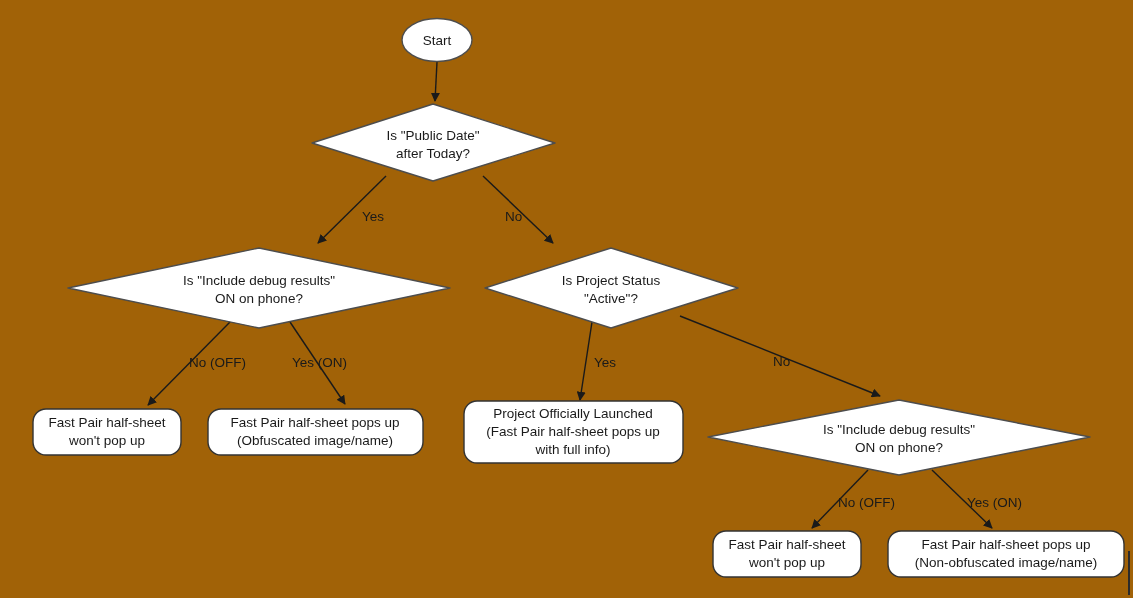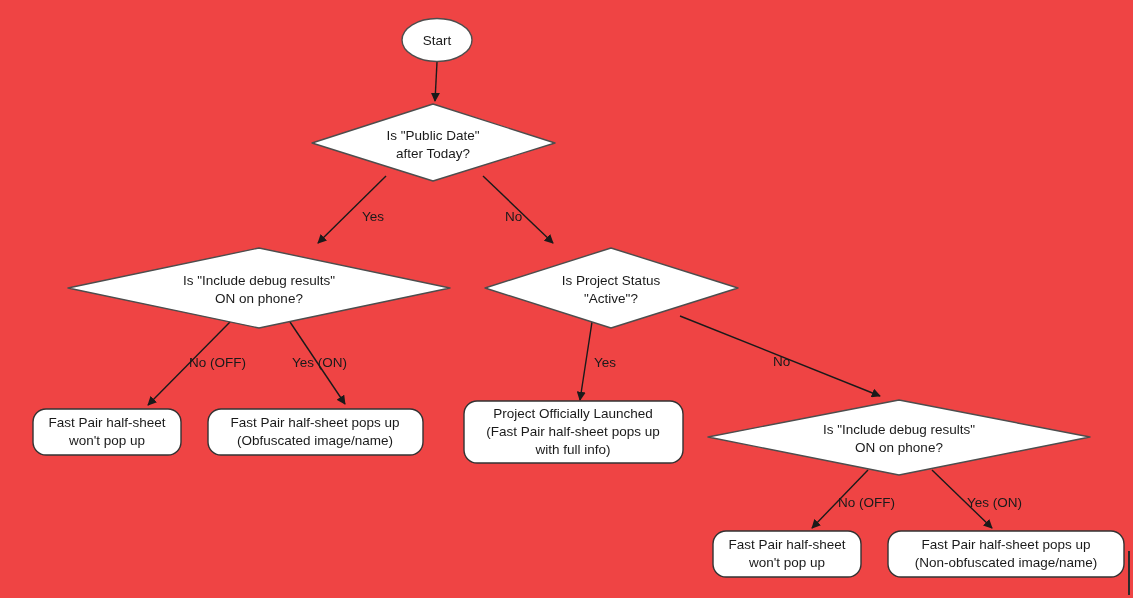"Start" #canvas { background: #ef4444 -> #a16207 }
